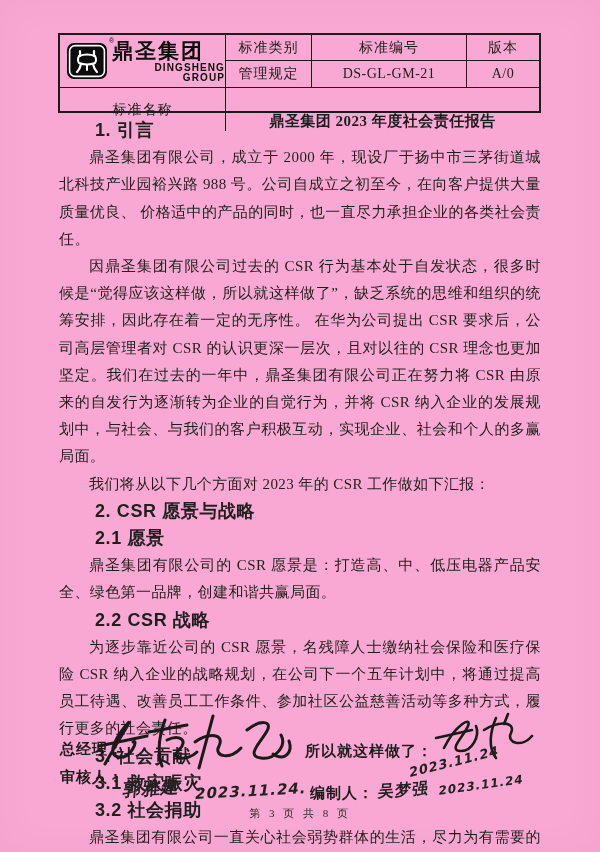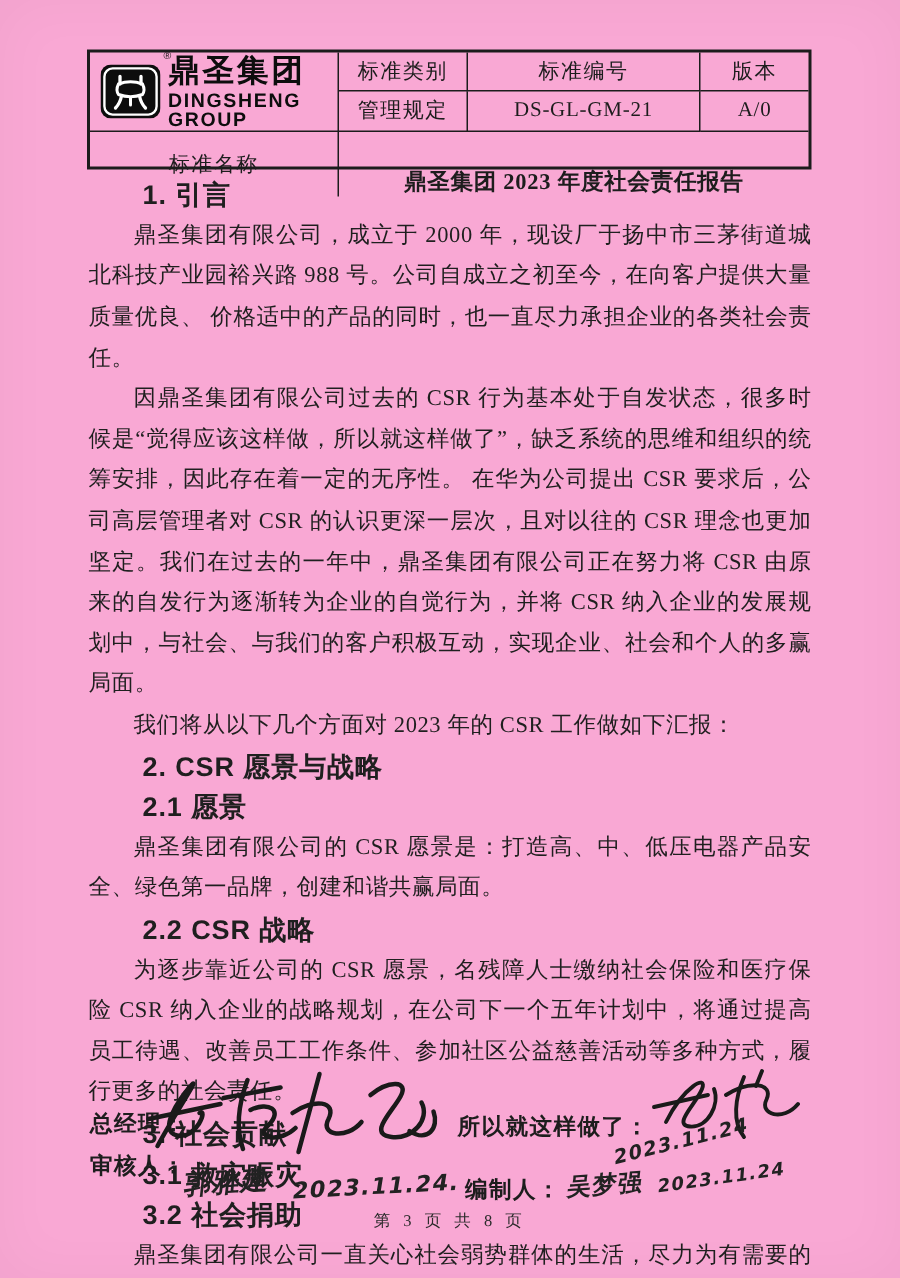"DINGSHENG GROUP" .logo-en { font-size: 13px -> 10px; text-align: none -> right }
